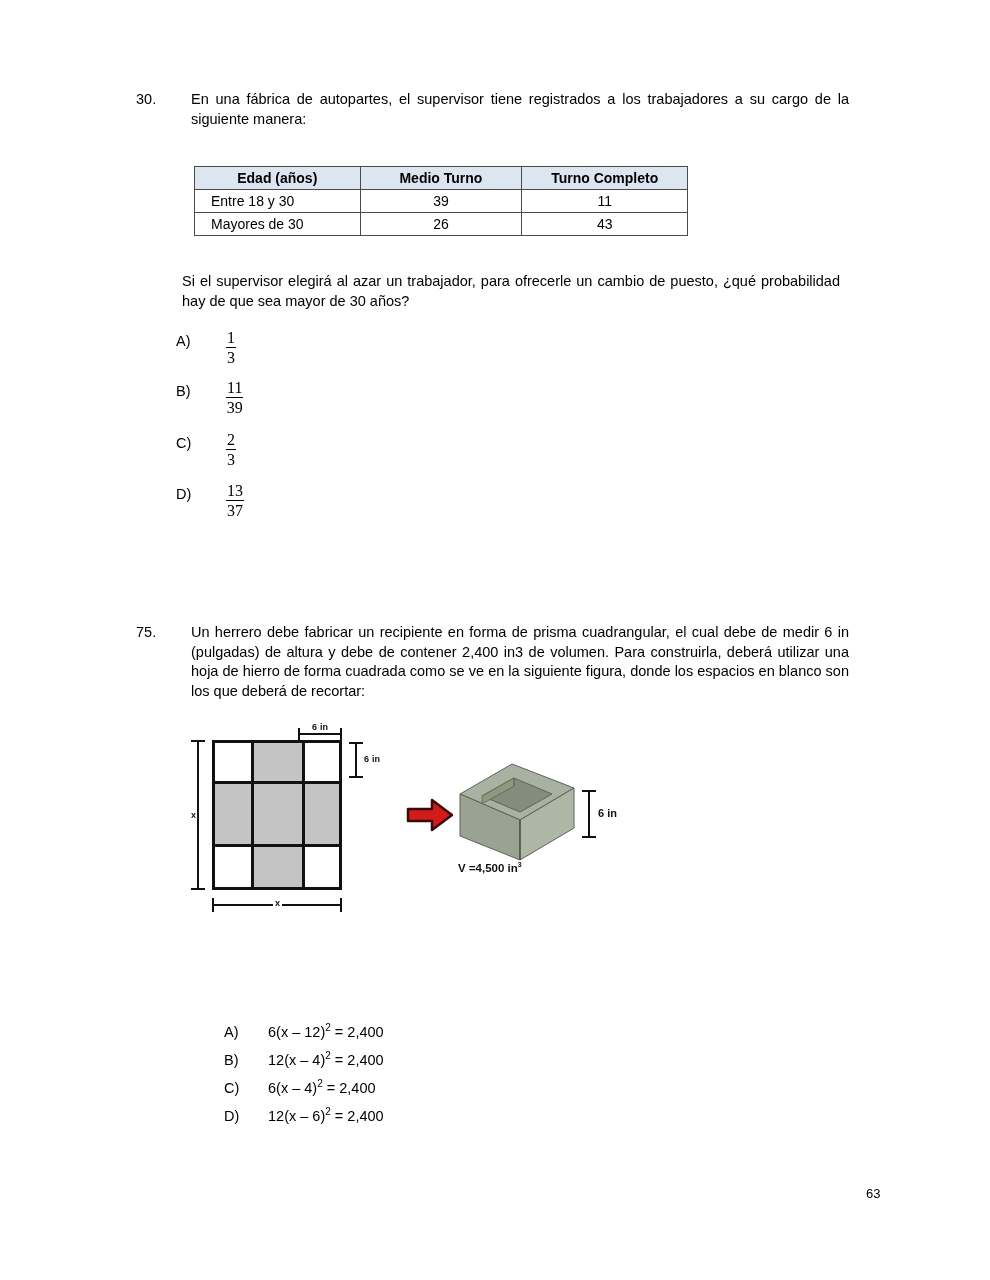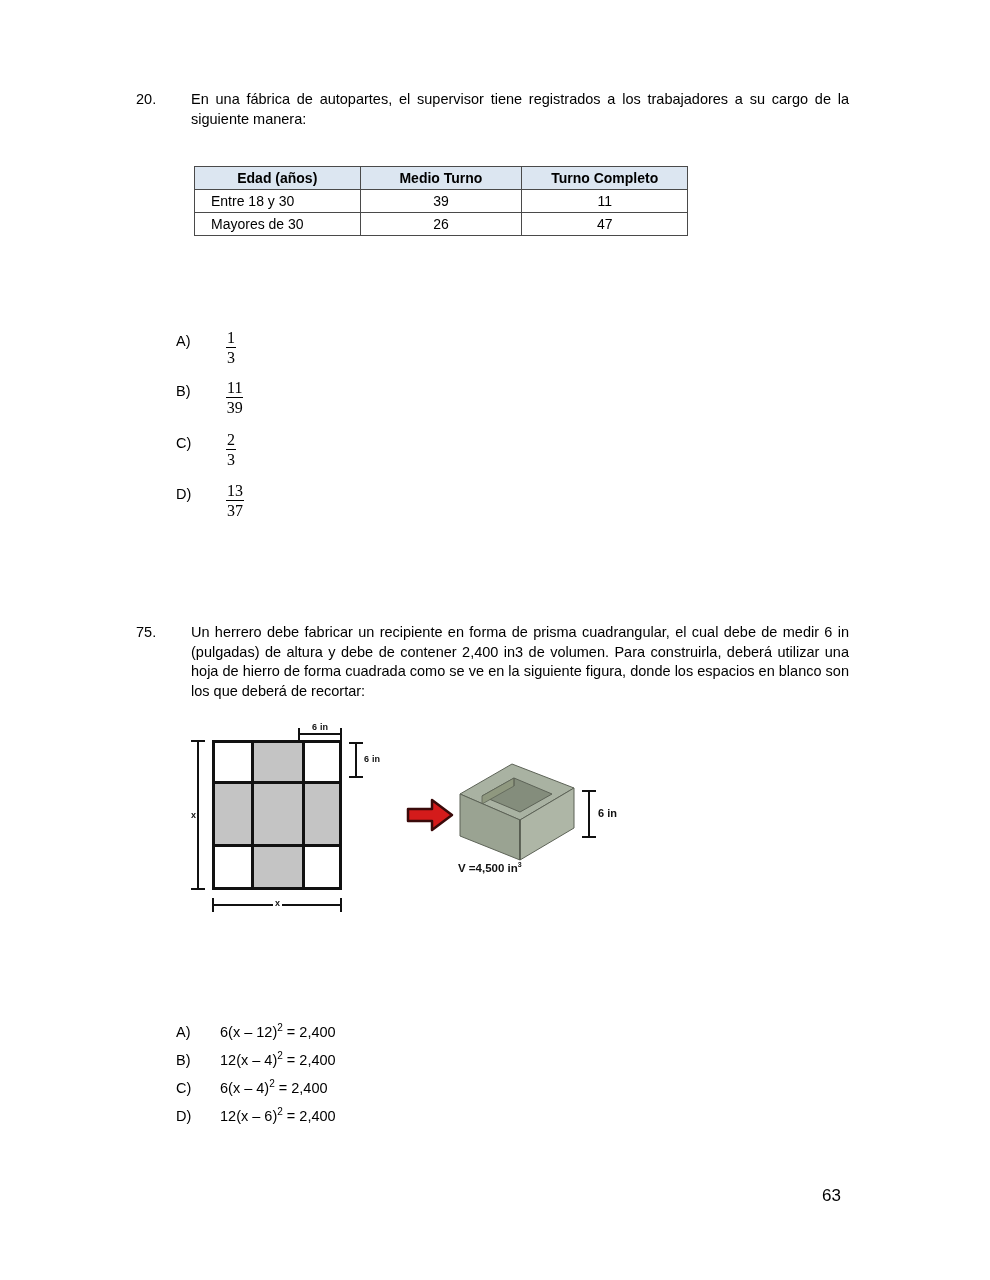"20." div.q-num { text: 20 -> 30 }
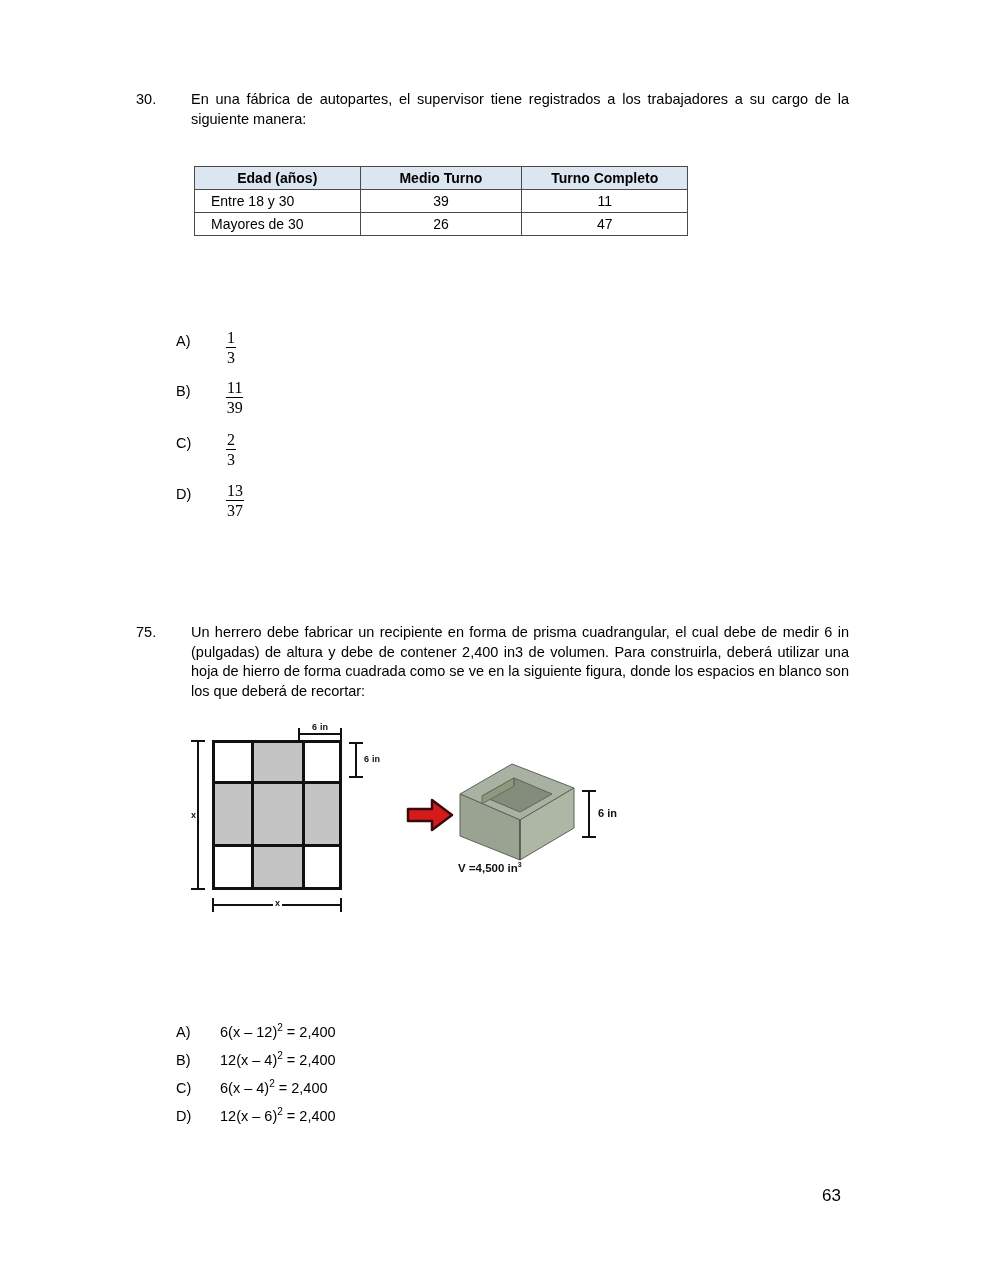"47" td.num-cell { text: 47 -> 43 }
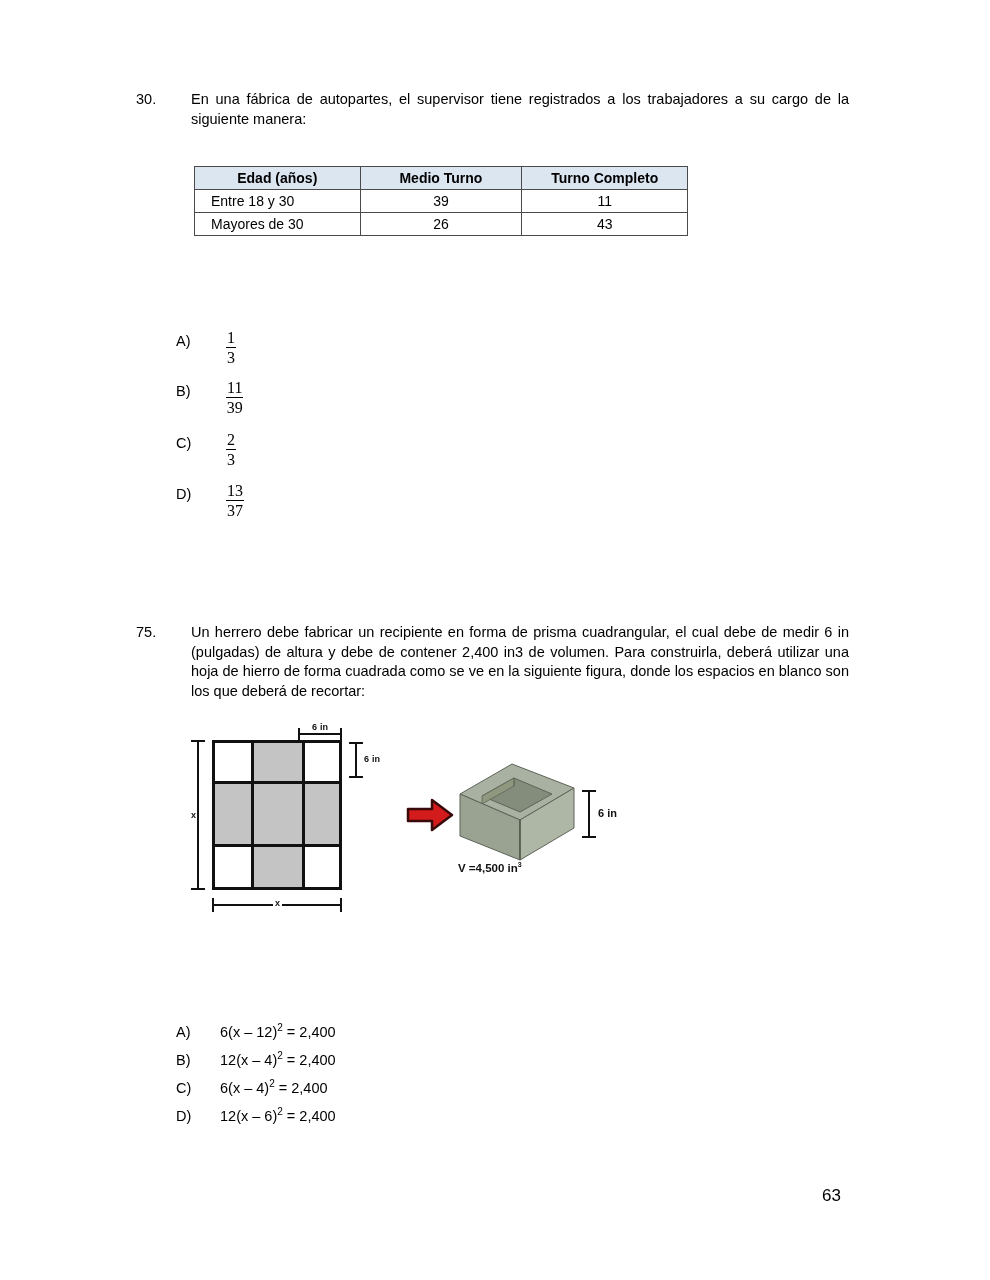"Si el supervisor elegirá al" div.para { html: none -> <div>Si el supervisor elegirá al azar un trabajador, para ofrecerle un cambio de puesto, ¿qué probabilidad hay de que sea mayor de 30 años?</div> }
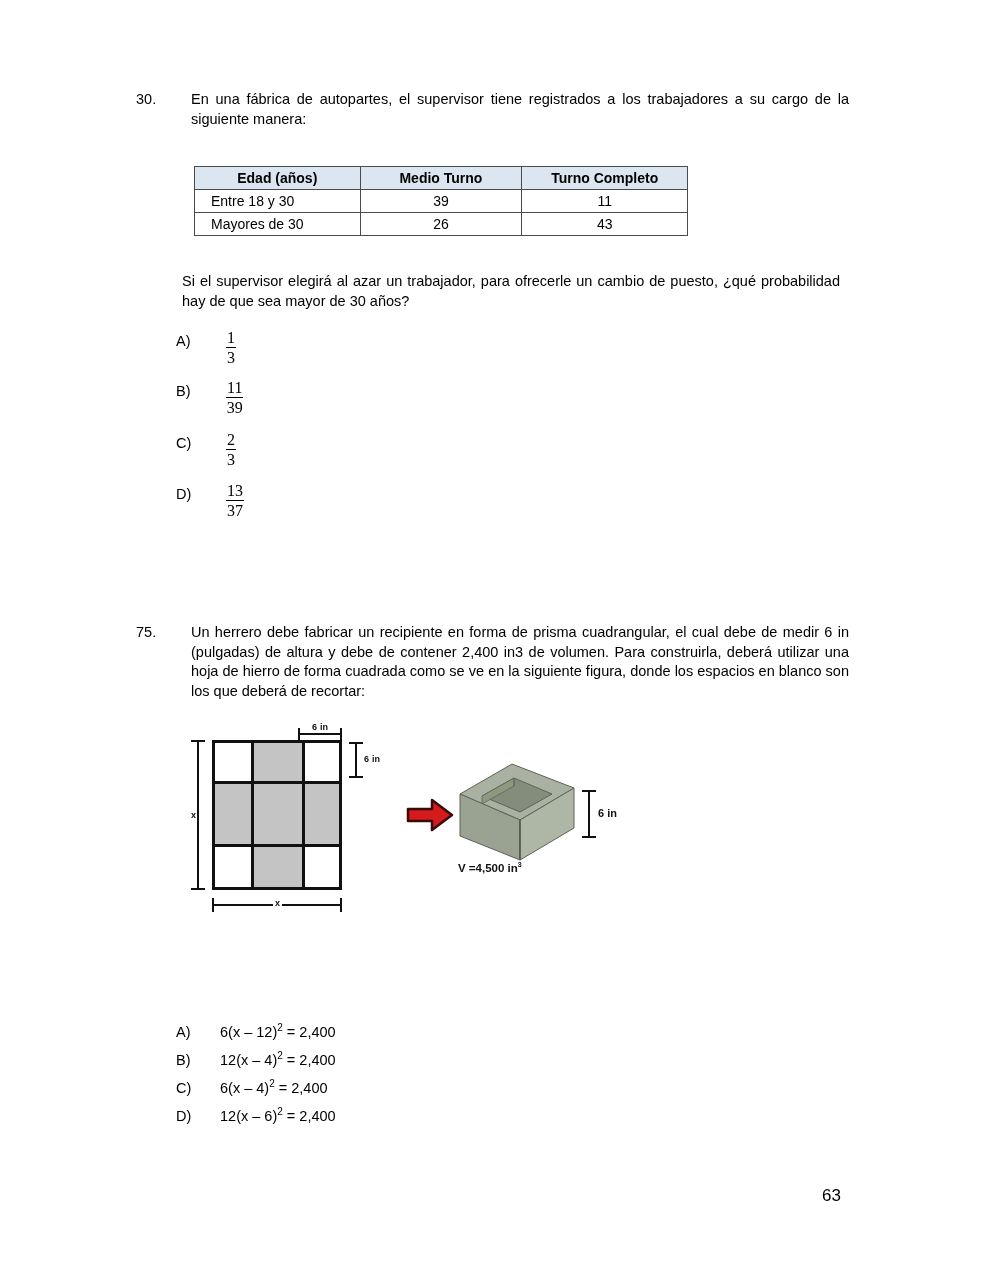"A) 6(x – 12)2 =" .opt-eq-row { margin-left: none -> 48px }
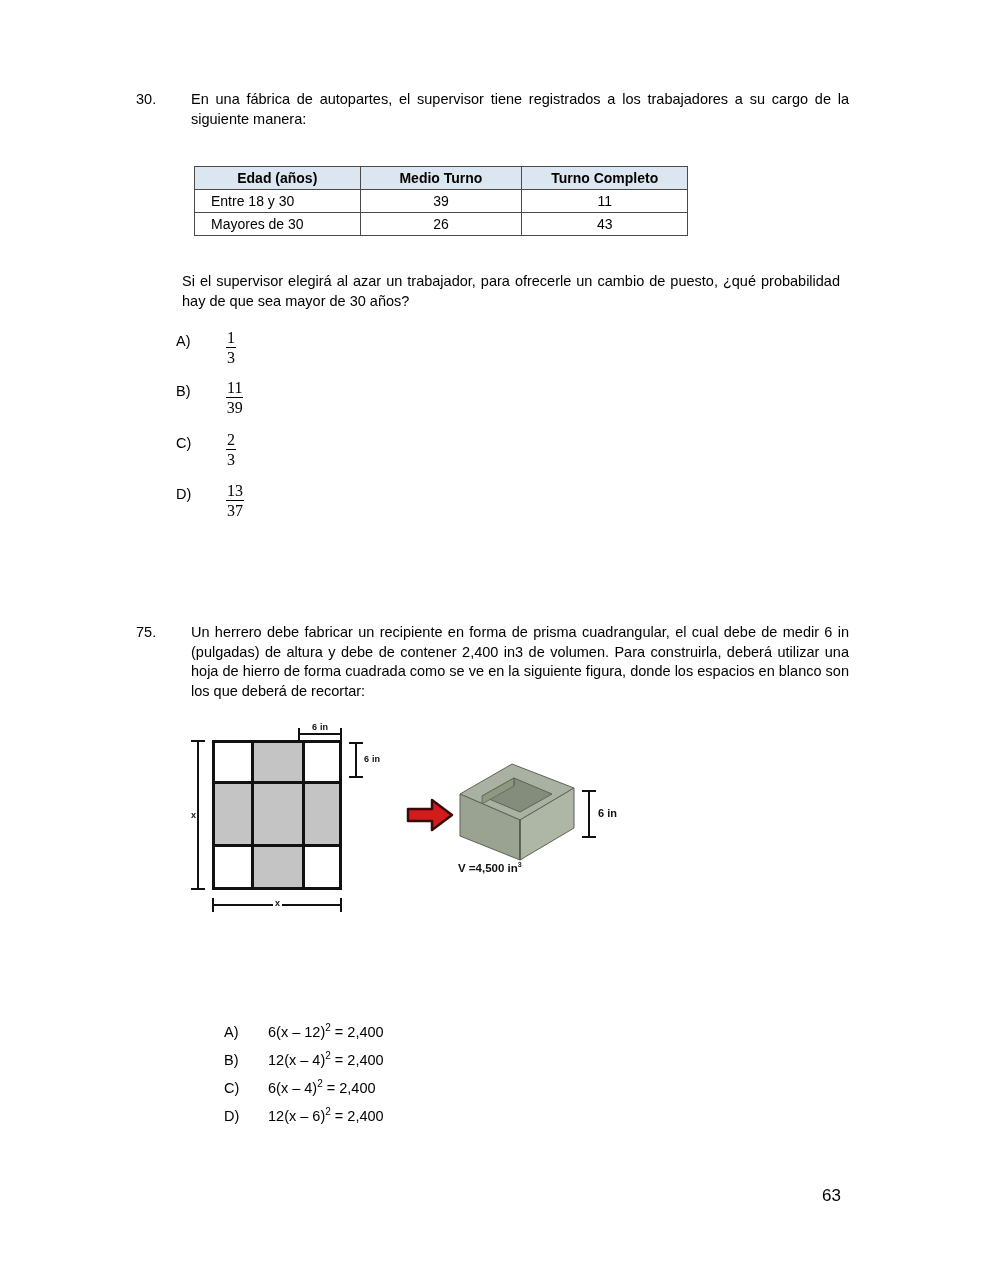"63" .page-number { font-size: 17px -> 13px; margin-left: none -> 44px }
